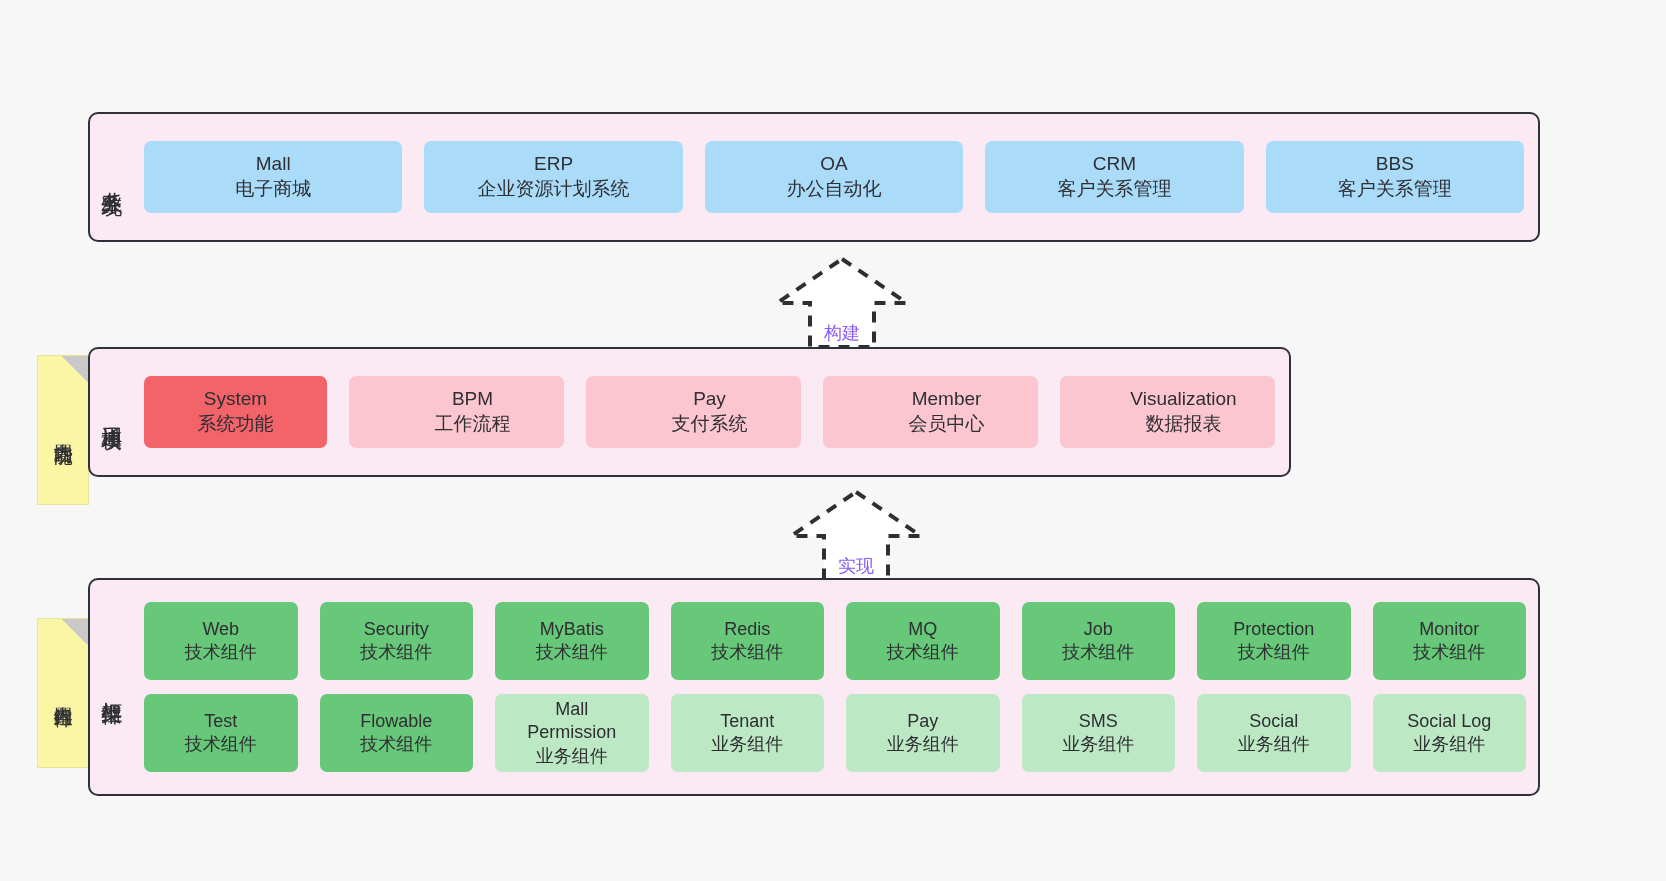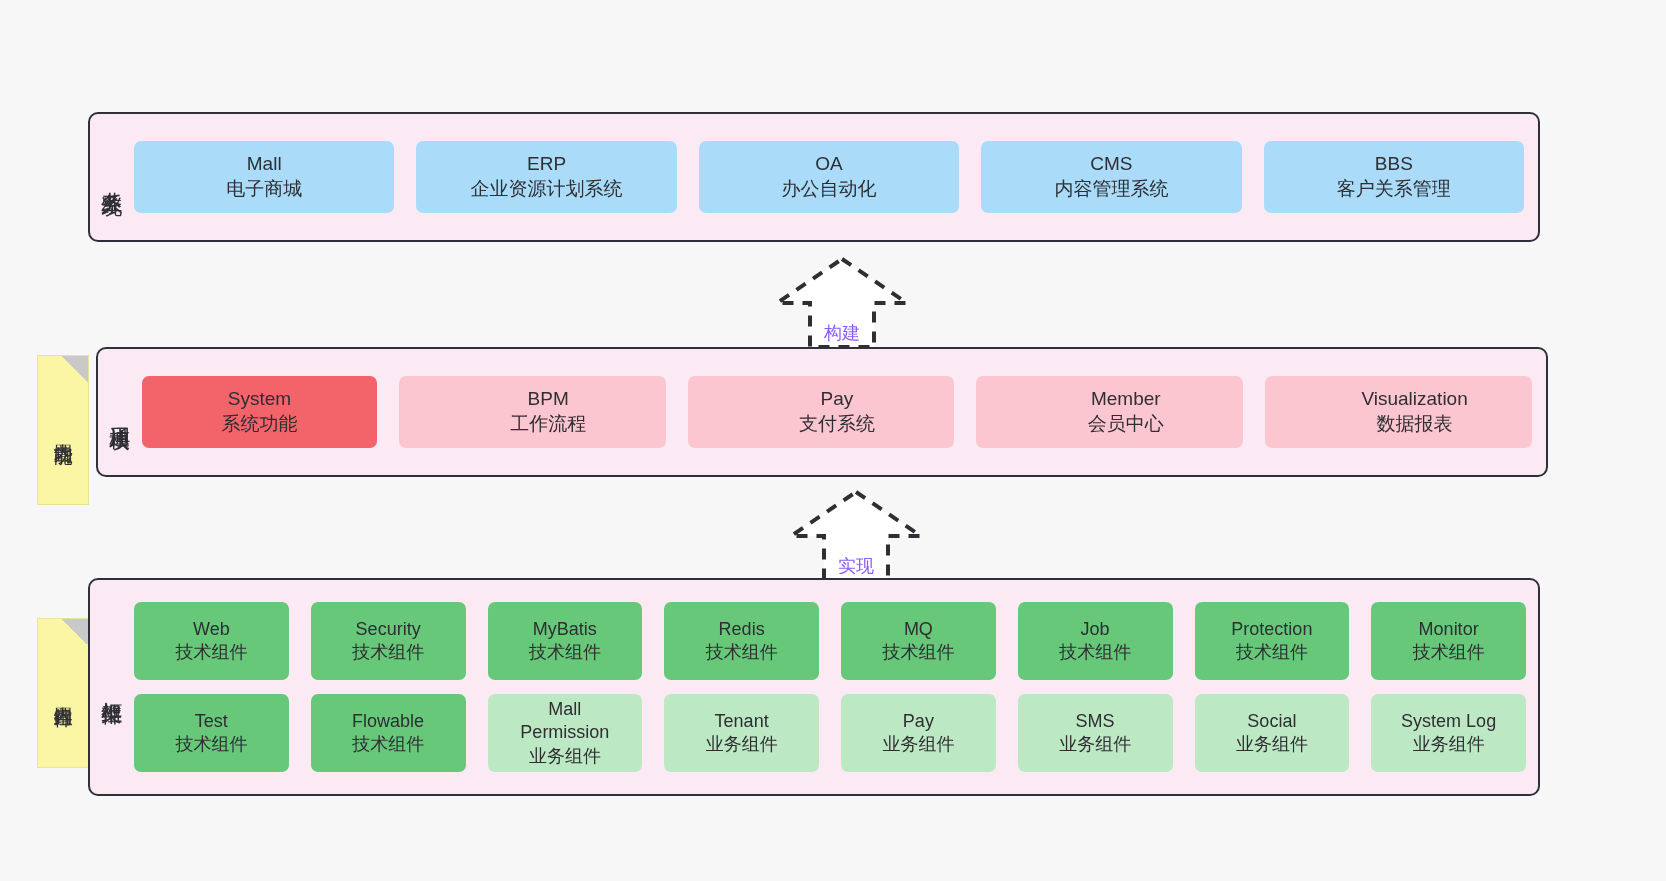"Mall" .layer { gap: none -> 10px }
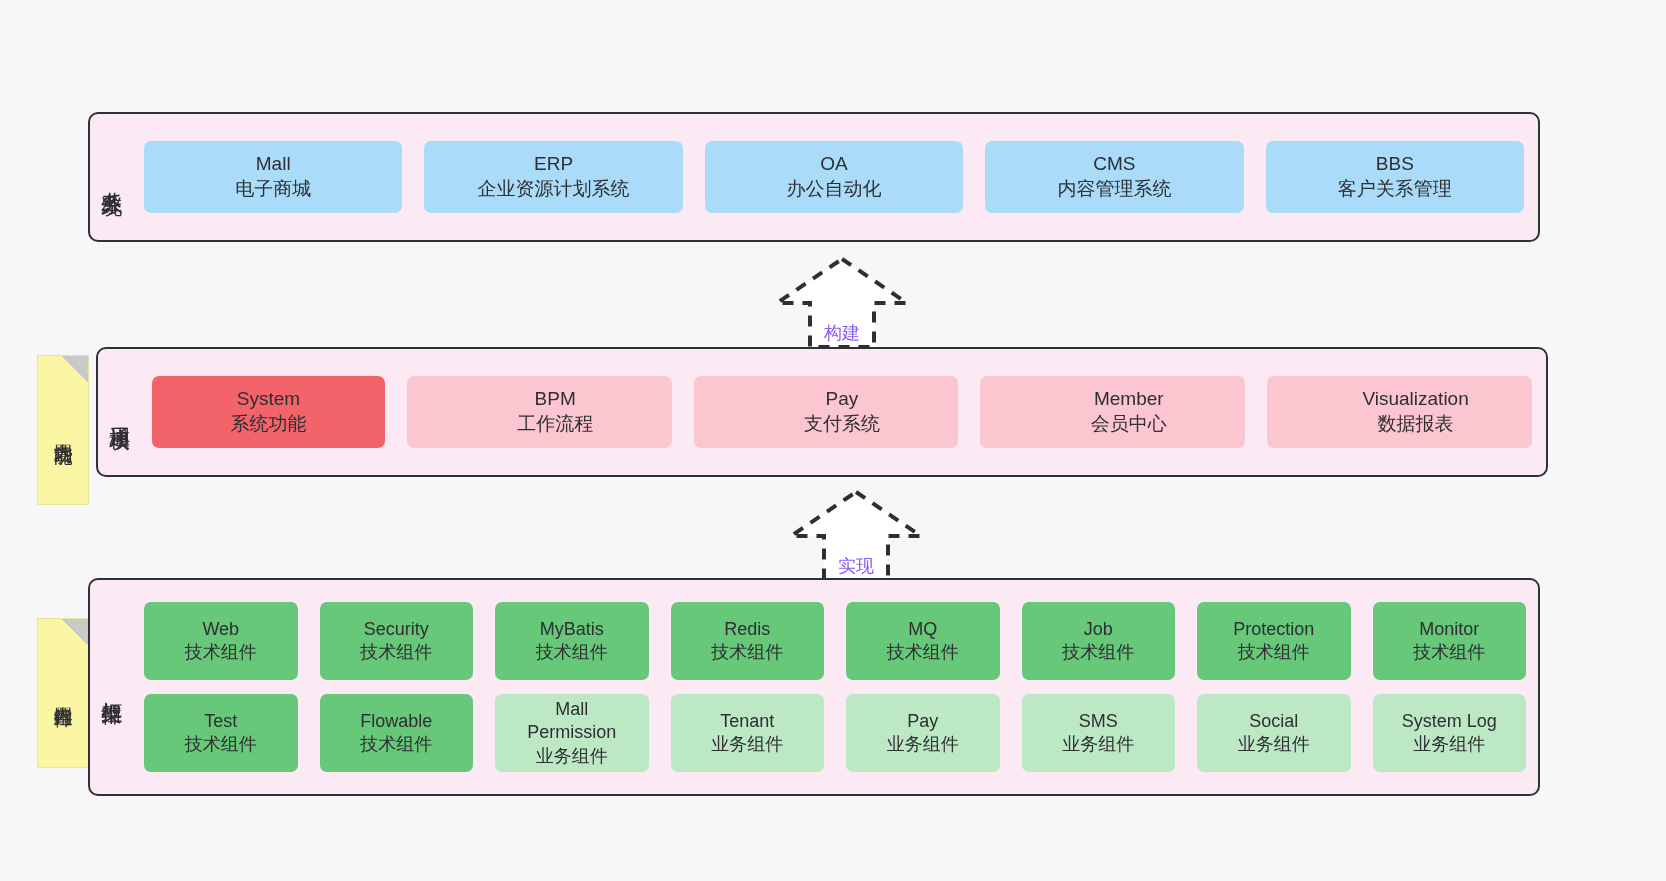"CRM" div.card { html: none -> <div> <span>CRM</span> <span>客户关系管理</span> </div> }
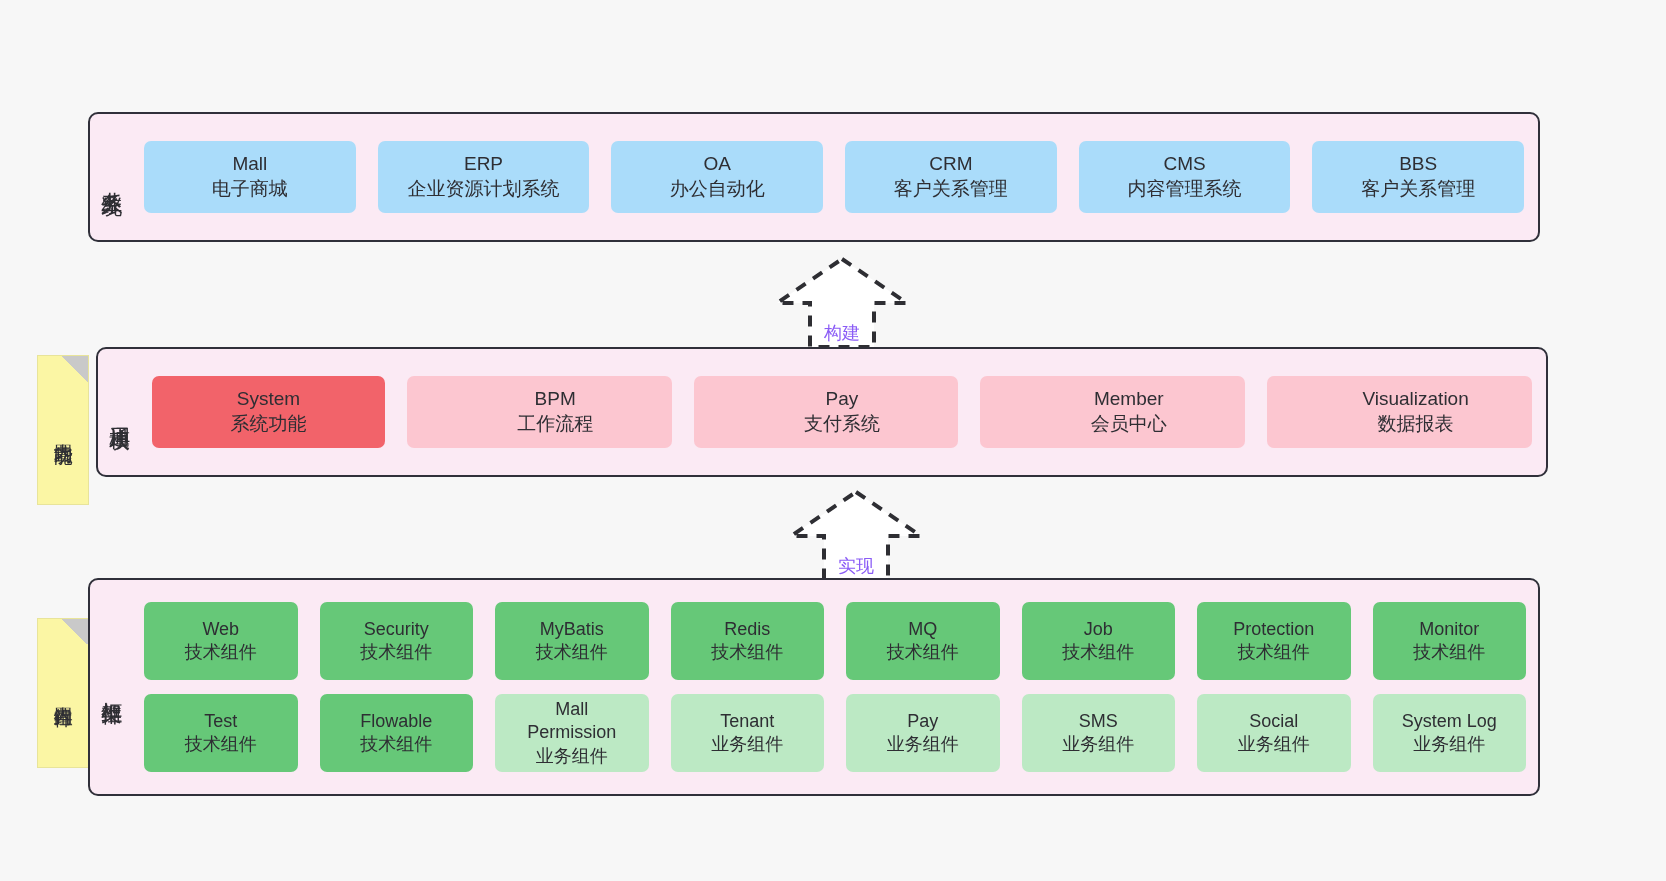"CMS" div.card { html: <div> <span>CMS</span> <span>内容管理系统</span> </div> -> none }
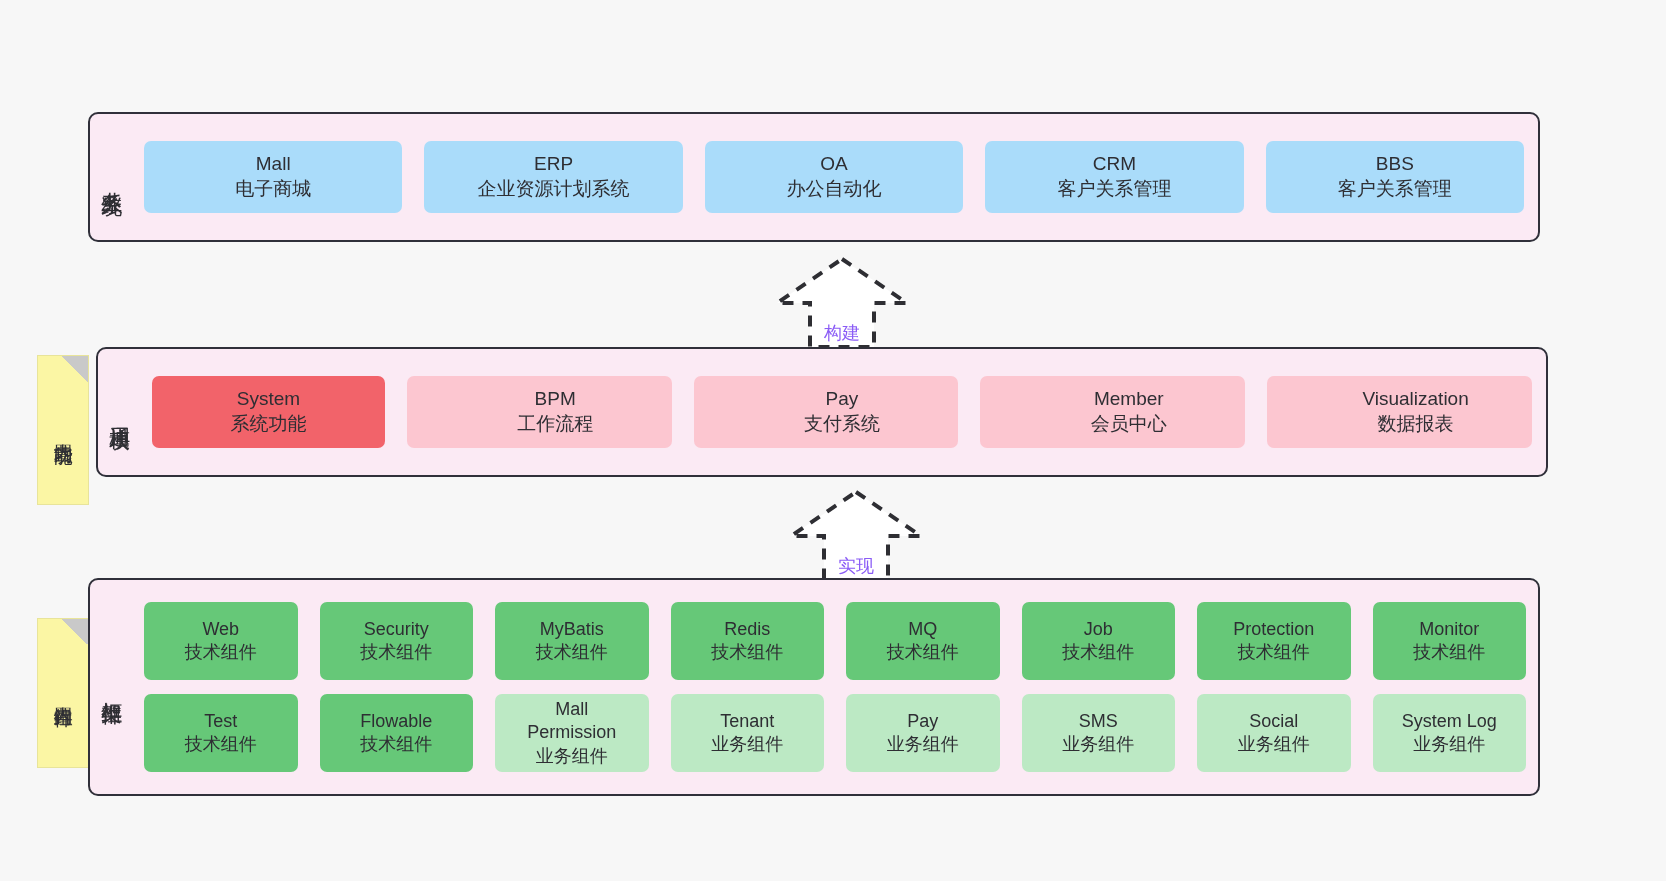"System" #layer-common { left: 96px -> 88px; width: 1452px -> 1203px }
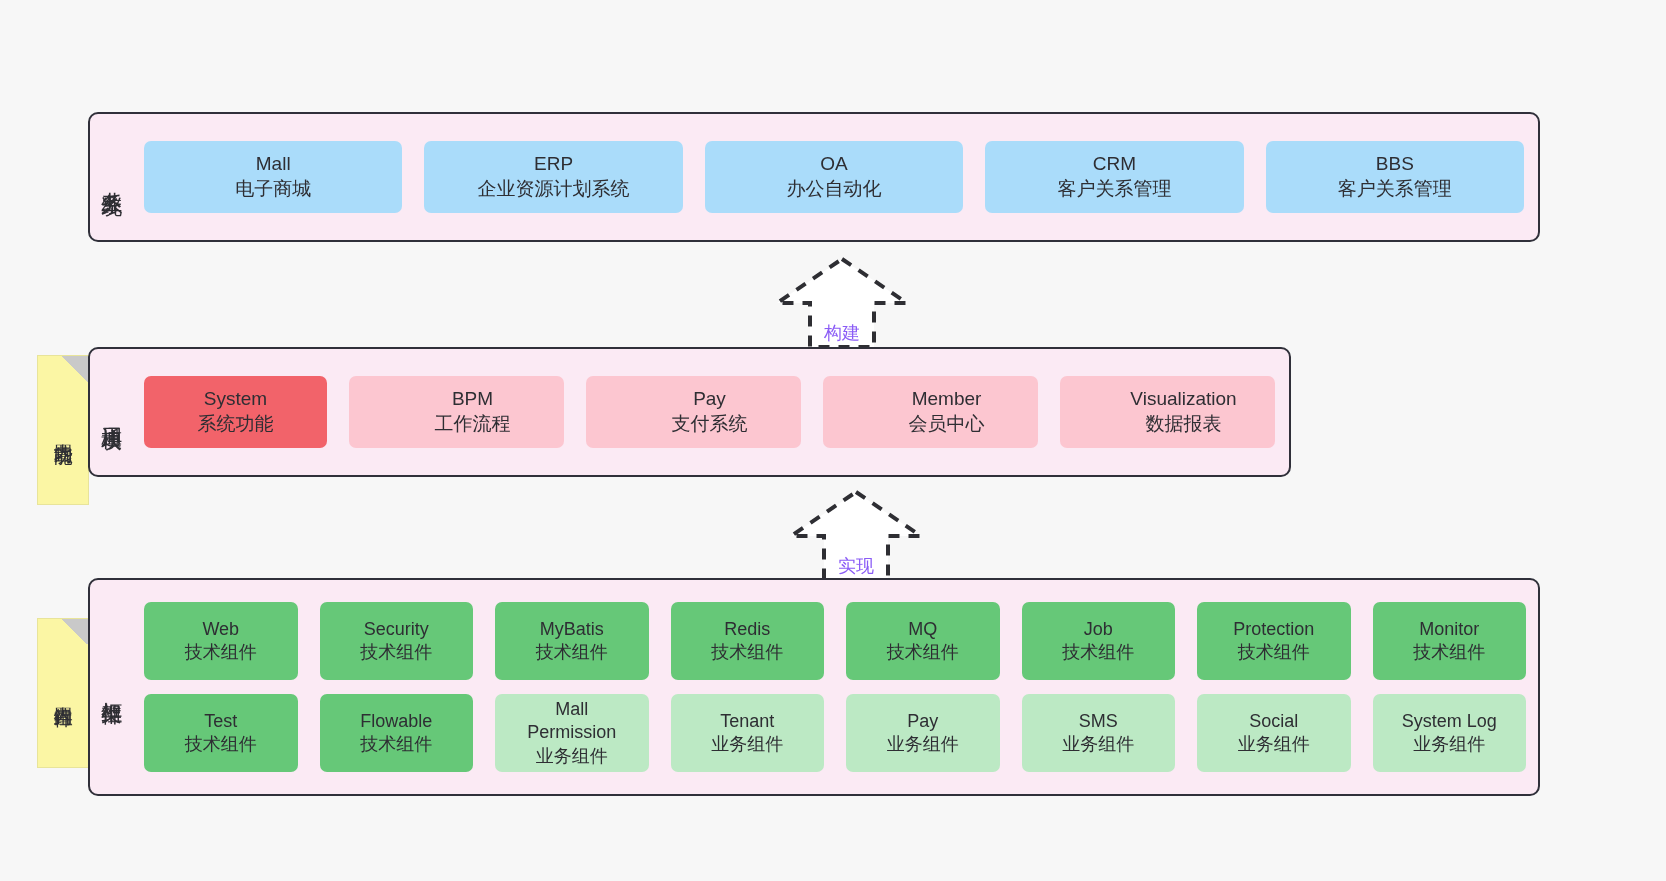"System Log" span.l1 { text: System -> Social }
